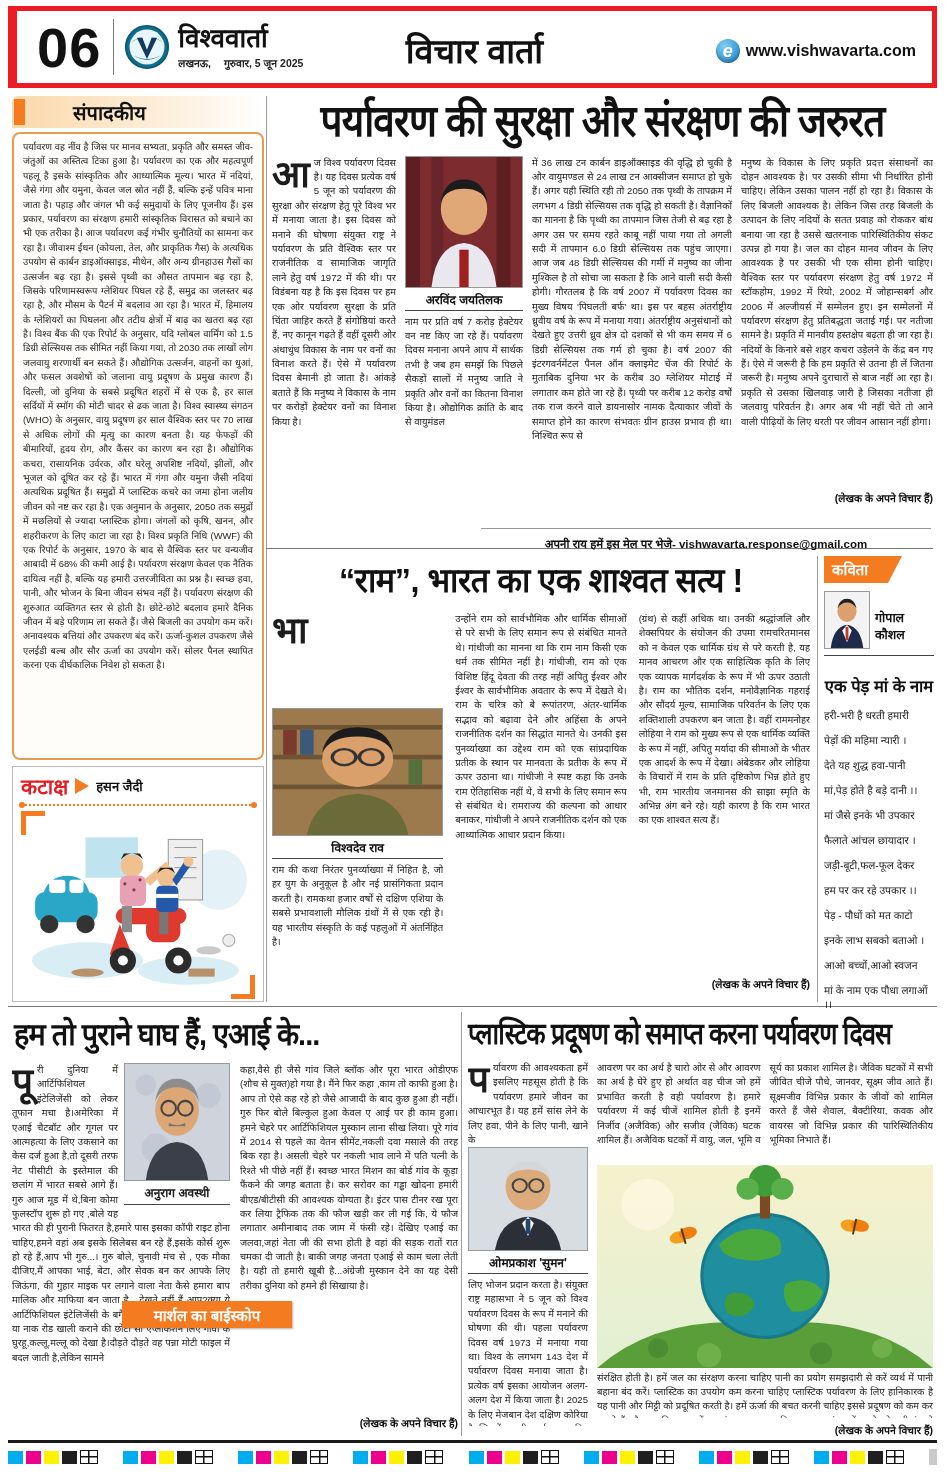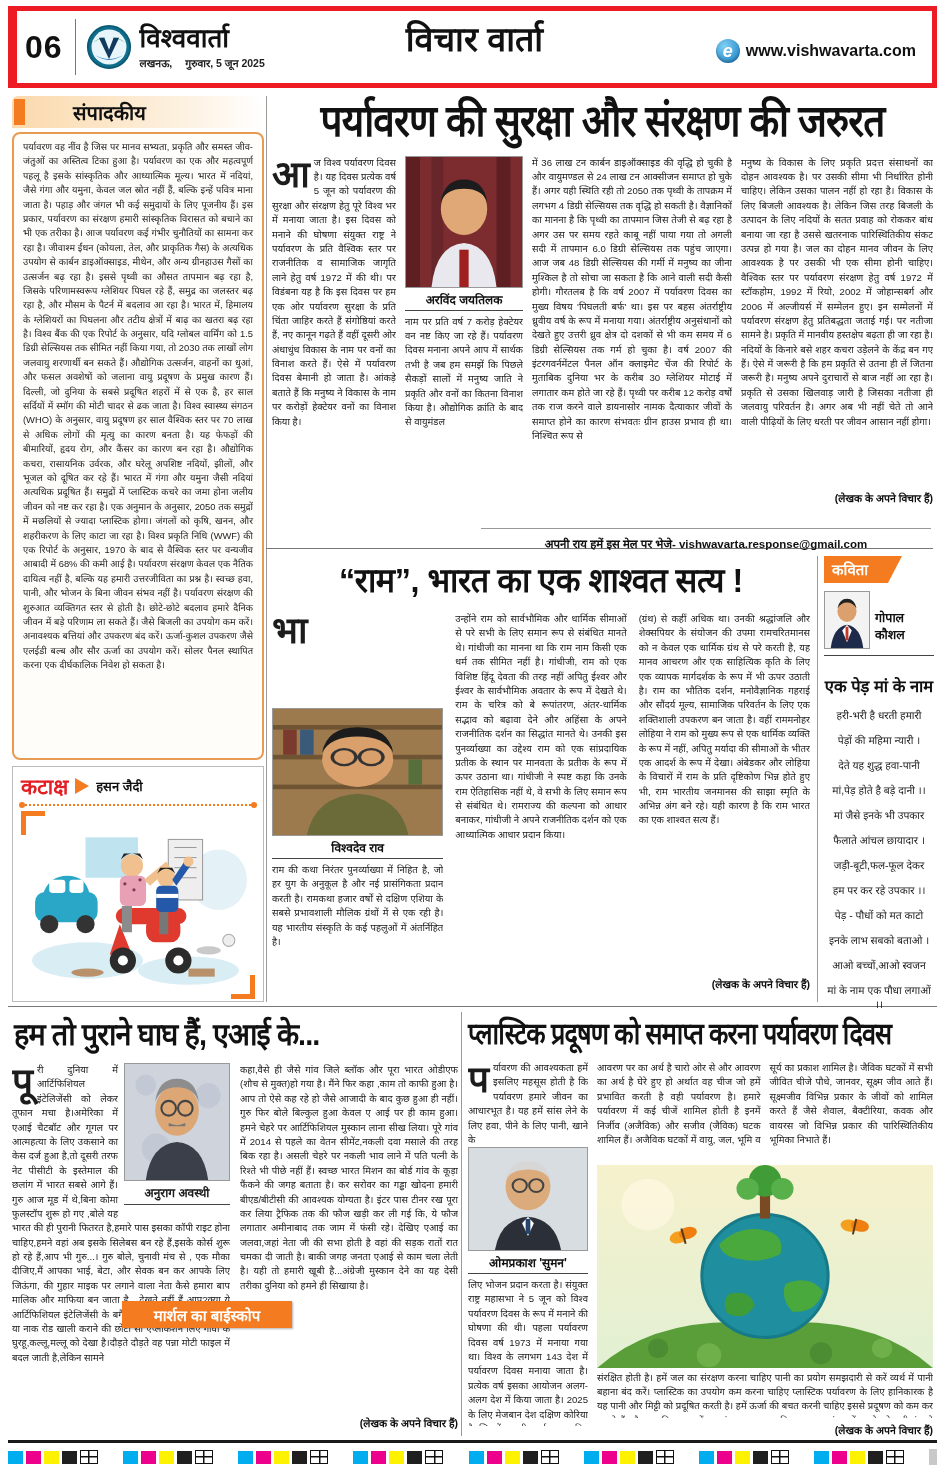"06" .pgnum { font-size: 32px -> 56px; padding: 0 12px 0 8px -> 0 12px 0 20px }
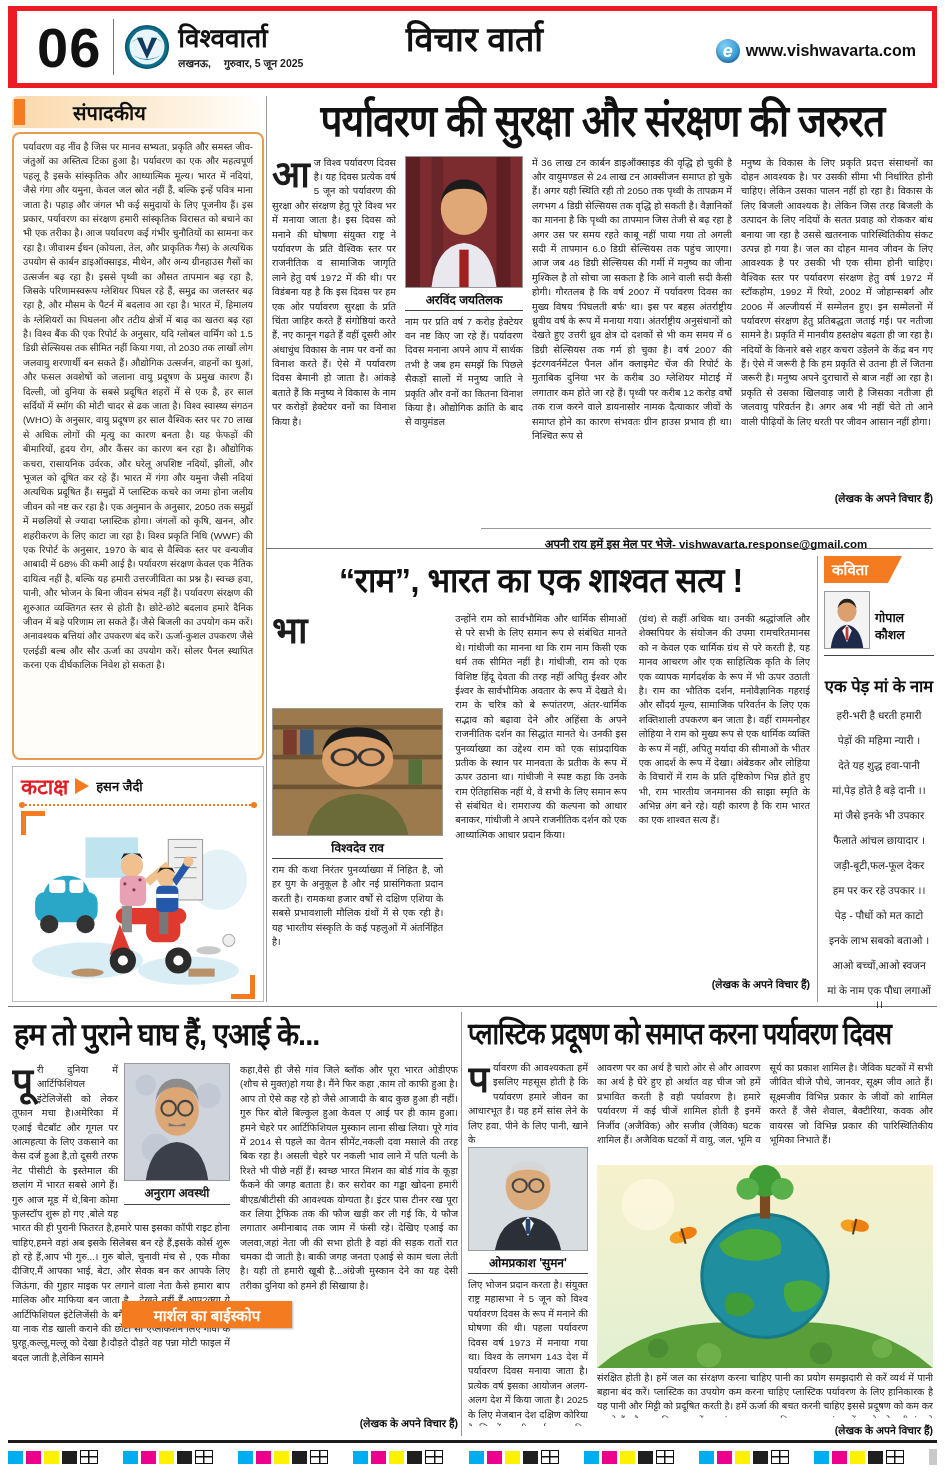"विचार वार्ता" .page-title { top: 4px -> 16px }
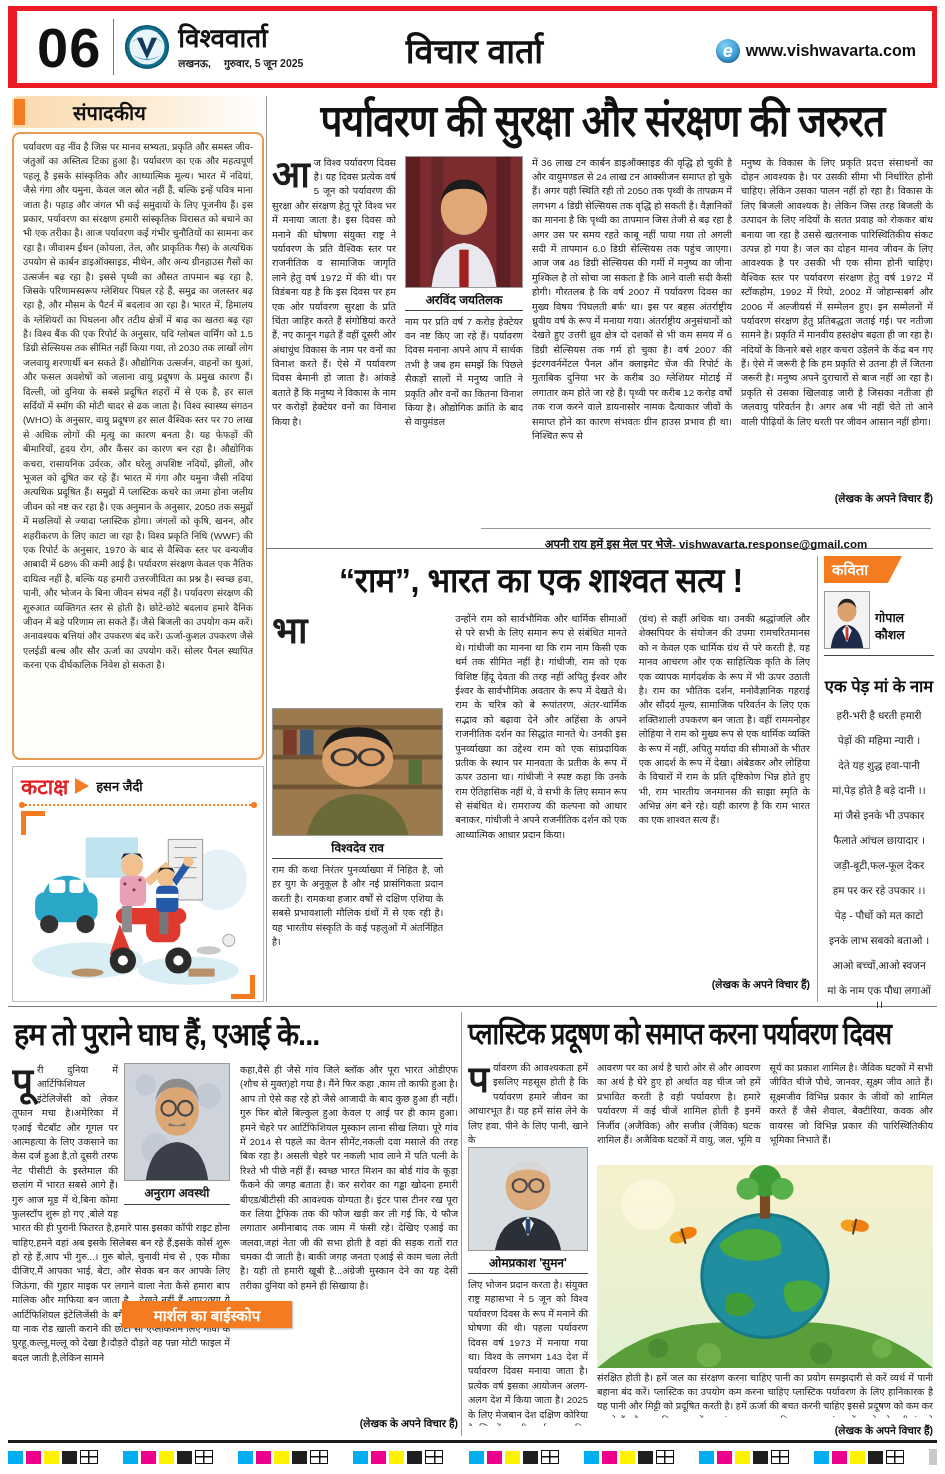"हरी-भरी है धरती हमारी" .poem-line { text-align: center -> none }
